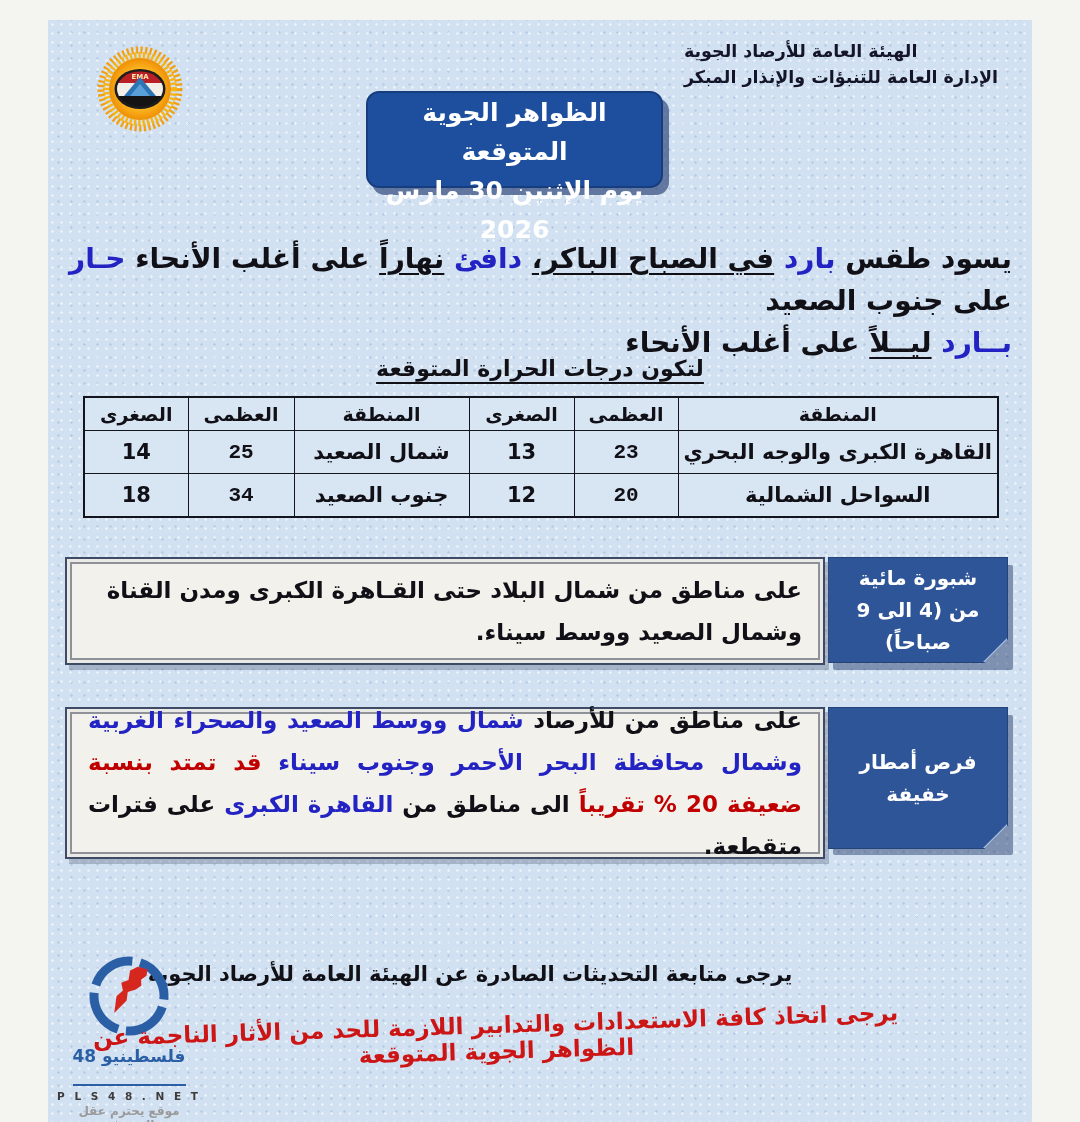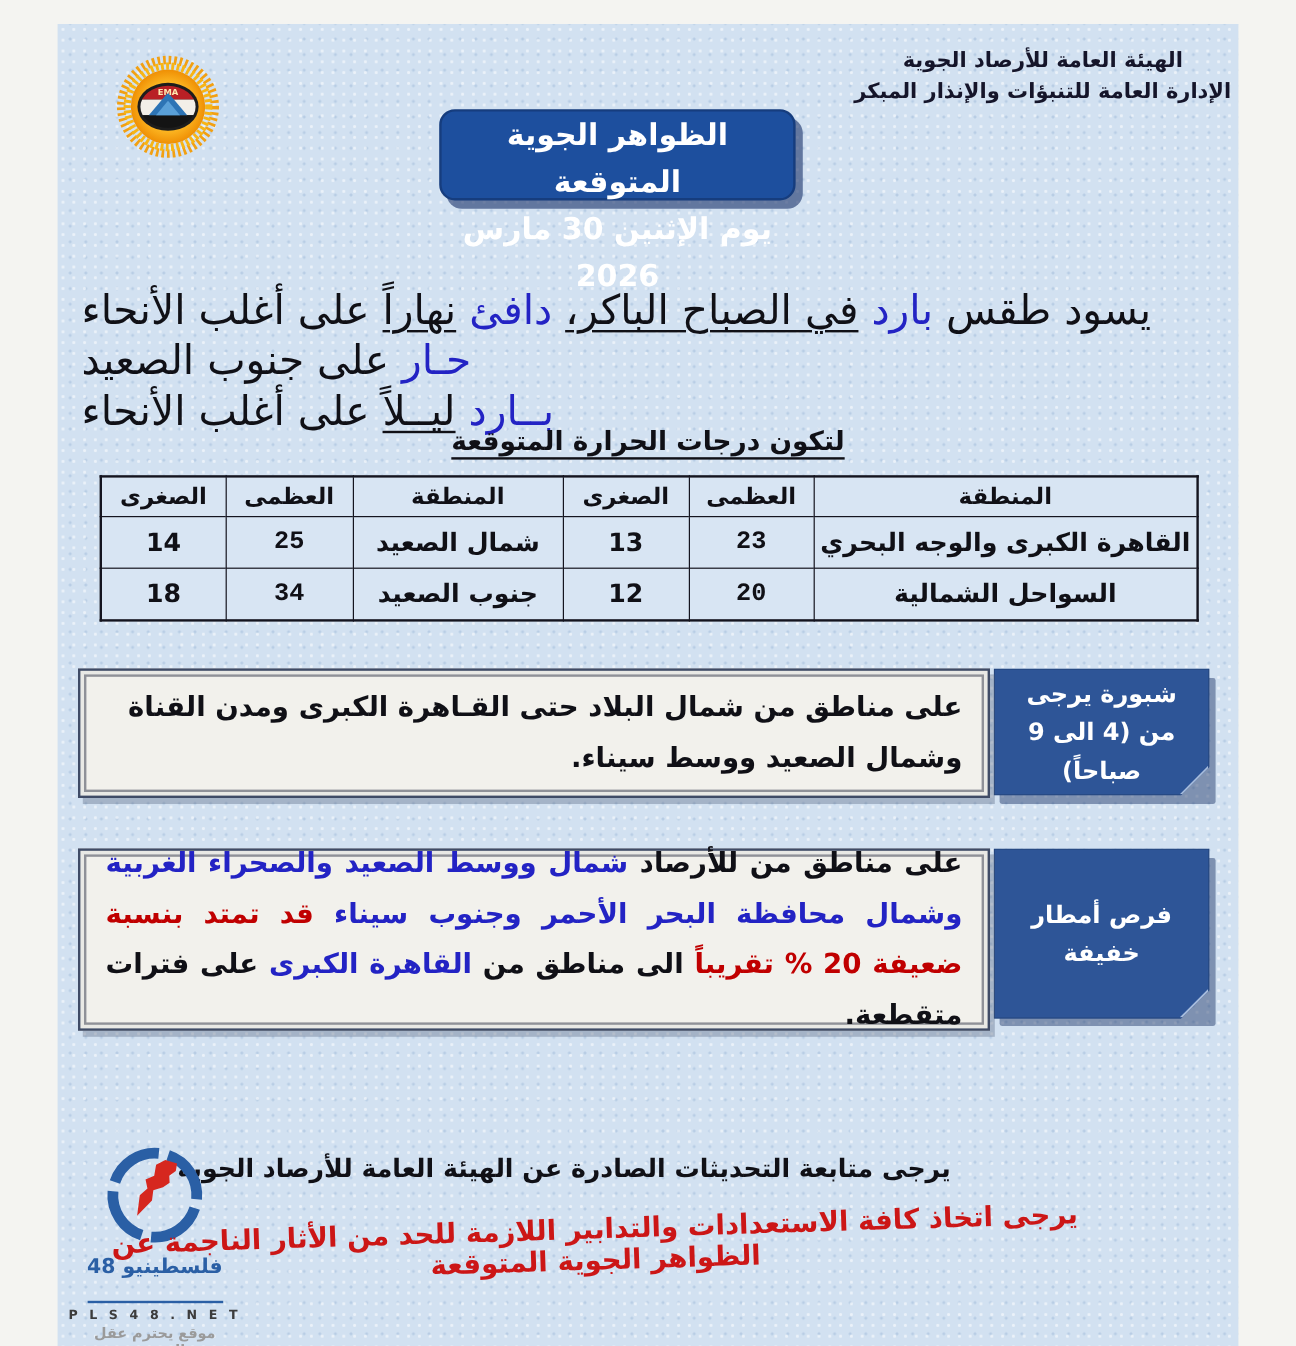"الهيئة العامة للأرصاد الجوية" .org-block { right: 6px -> 34px; text-align: center -> left }
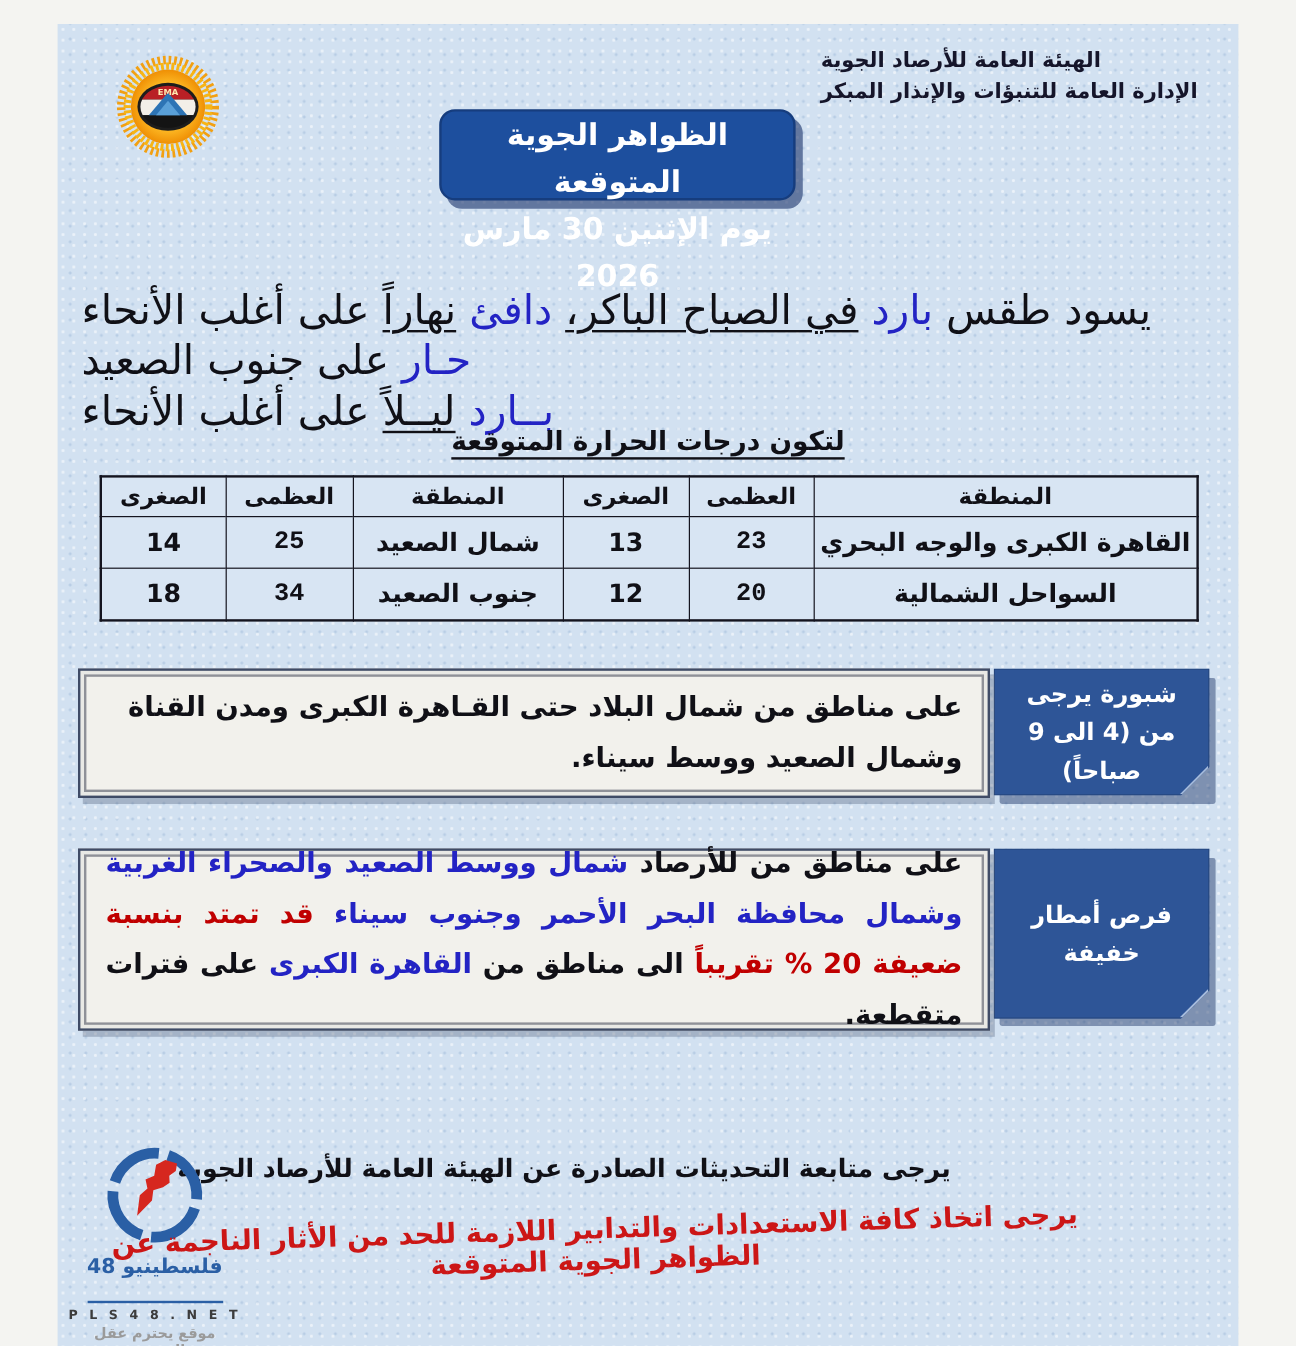"الظواهر الجوية المتوقعة" .title-box { height: 76px -> 97px }
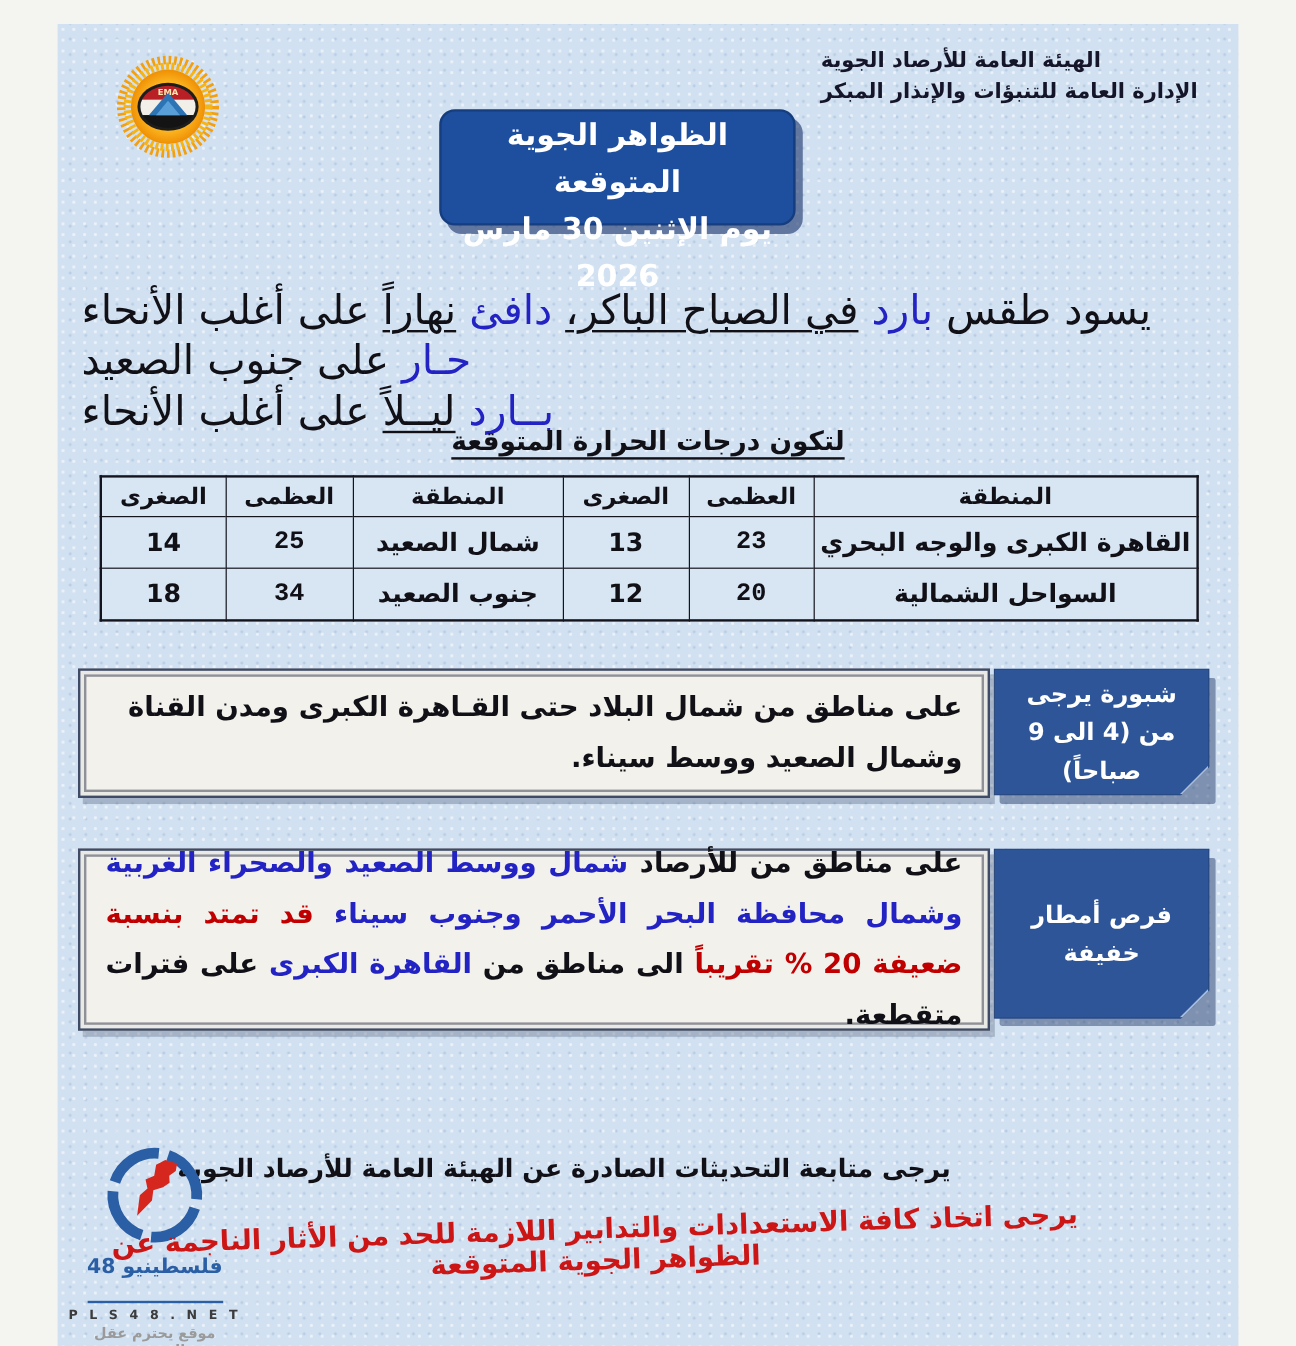"يسود طقس بارد في الصباح" .summary { font-size: 34px -> 28px; font-weight: normal -> bold; text-align: left -> right }
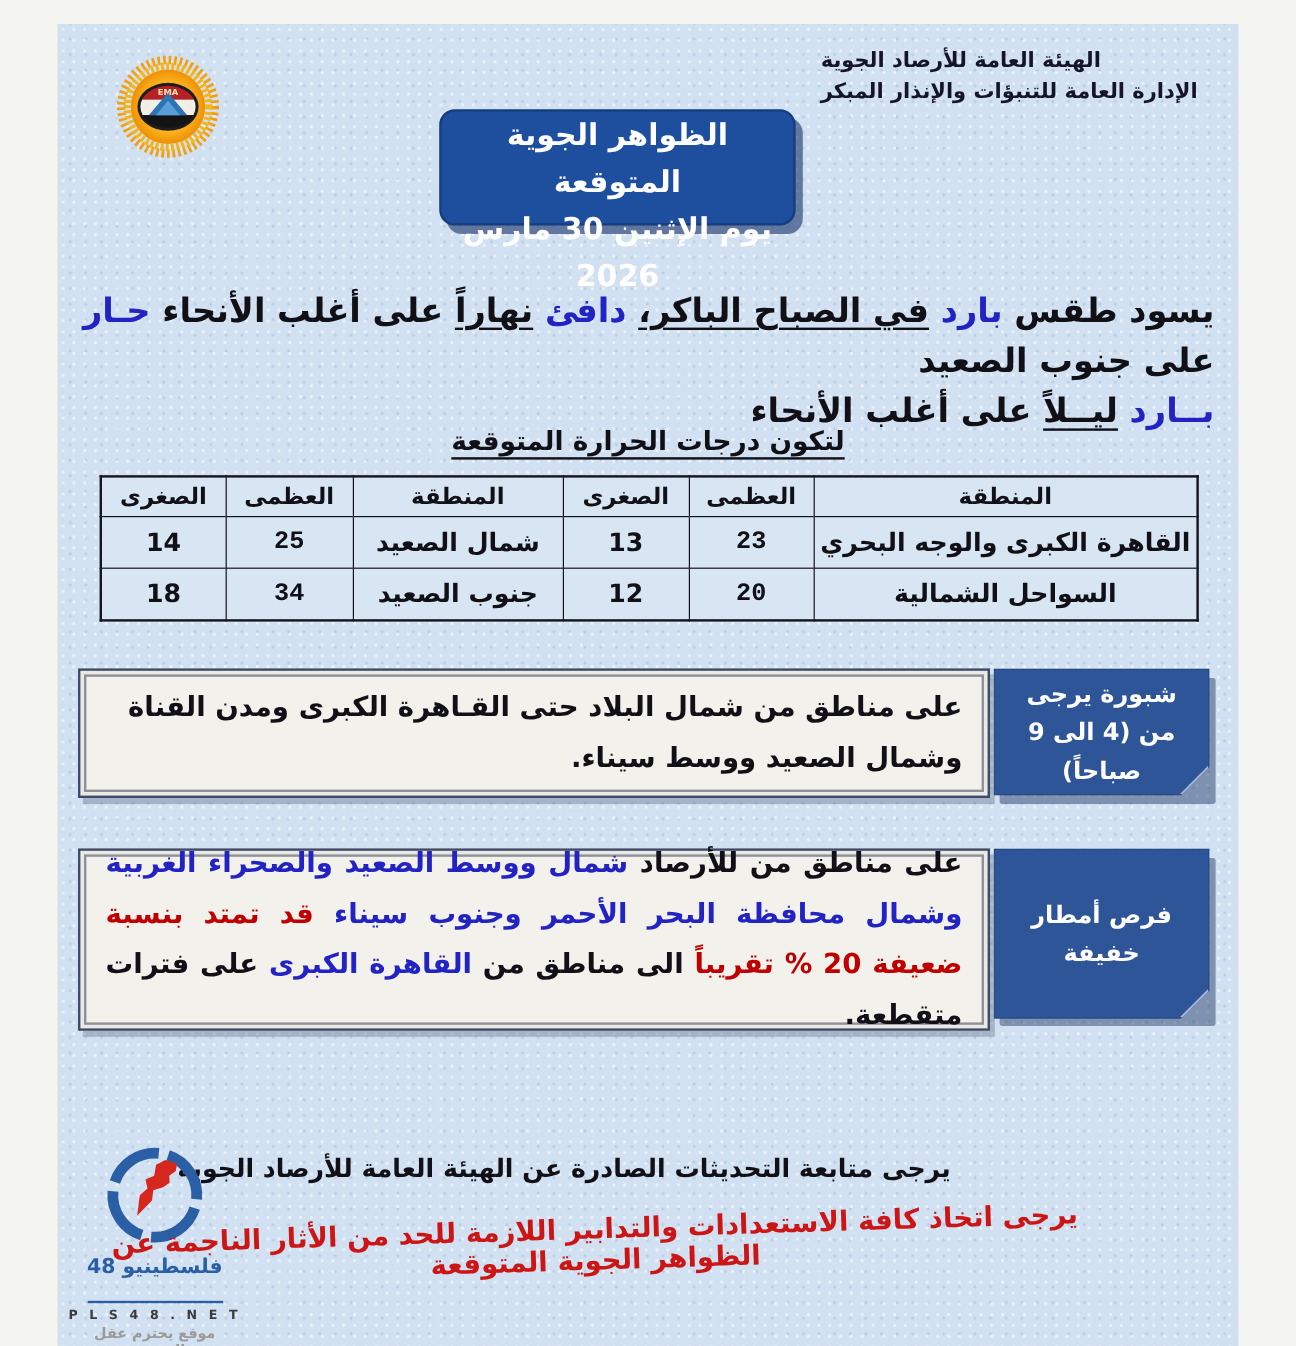"شبورة يرجى" div { text: يرجى -> مائية }
